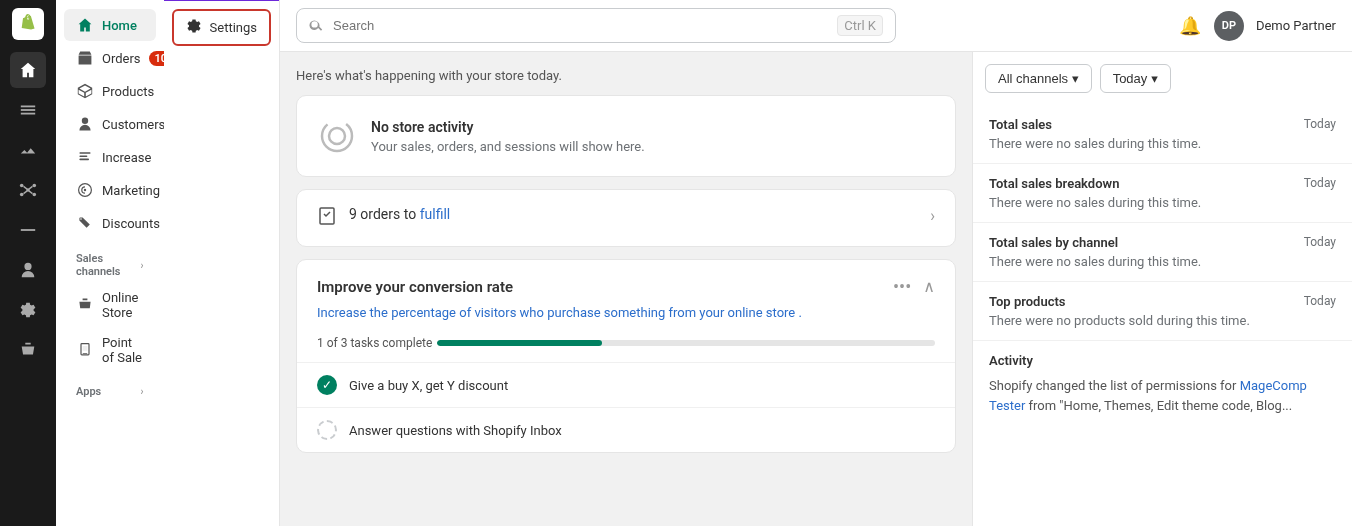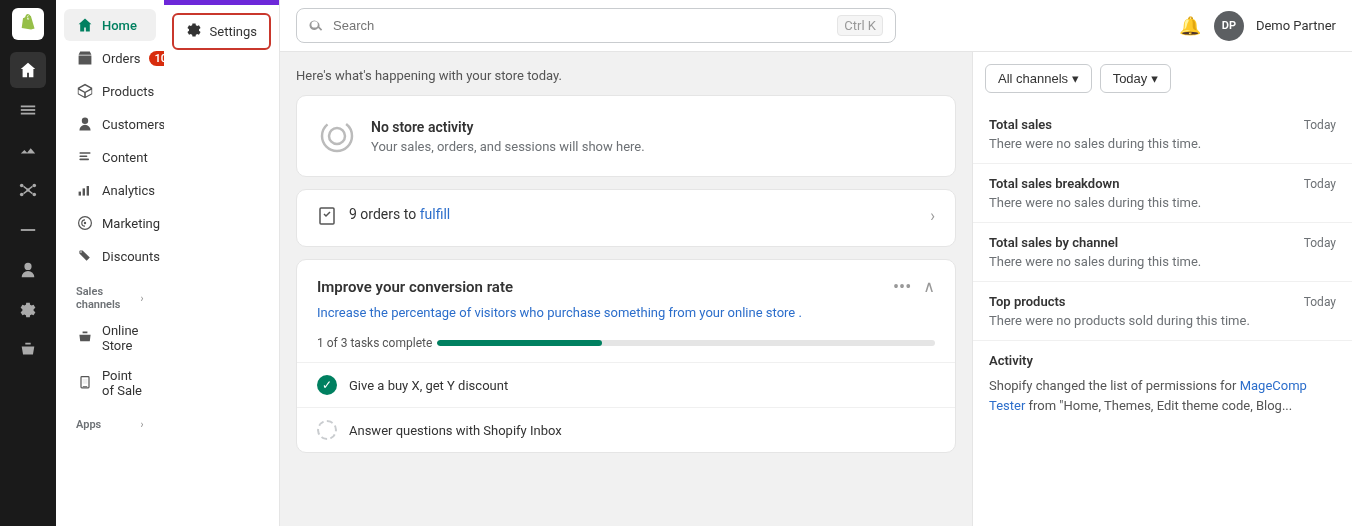"Settings" .sidebar-bottom { border-top: 5px solid #6d28d9 -> 1px solid #6d28d9 }
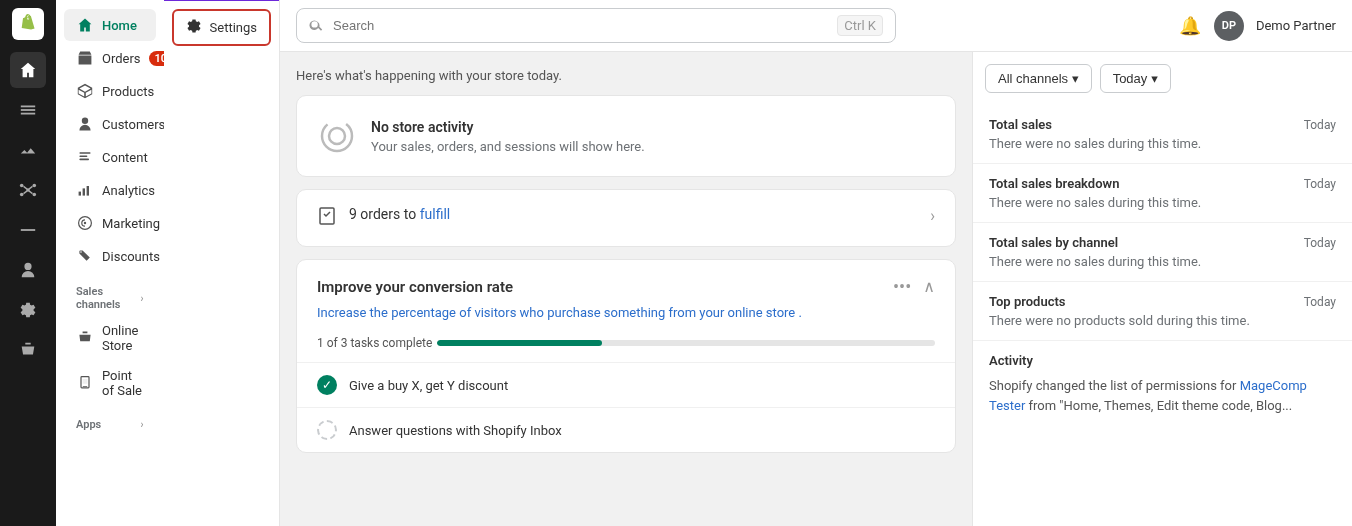"Total sales" .metric-header { align-items: flex-end -> flex-start }
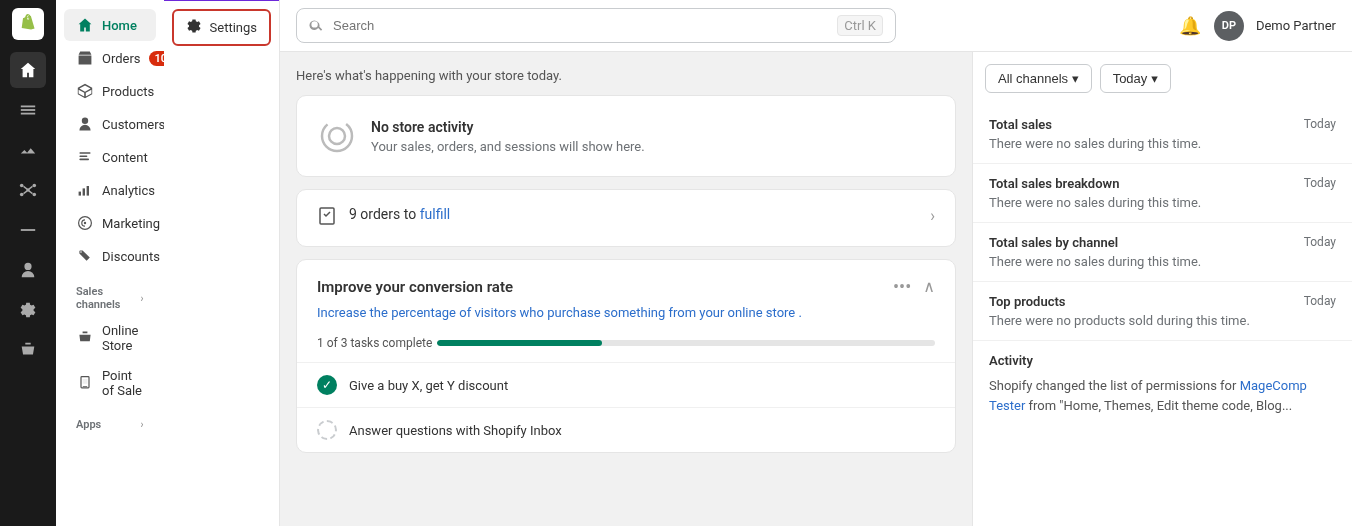"Content" span { text: Content -> Increase }
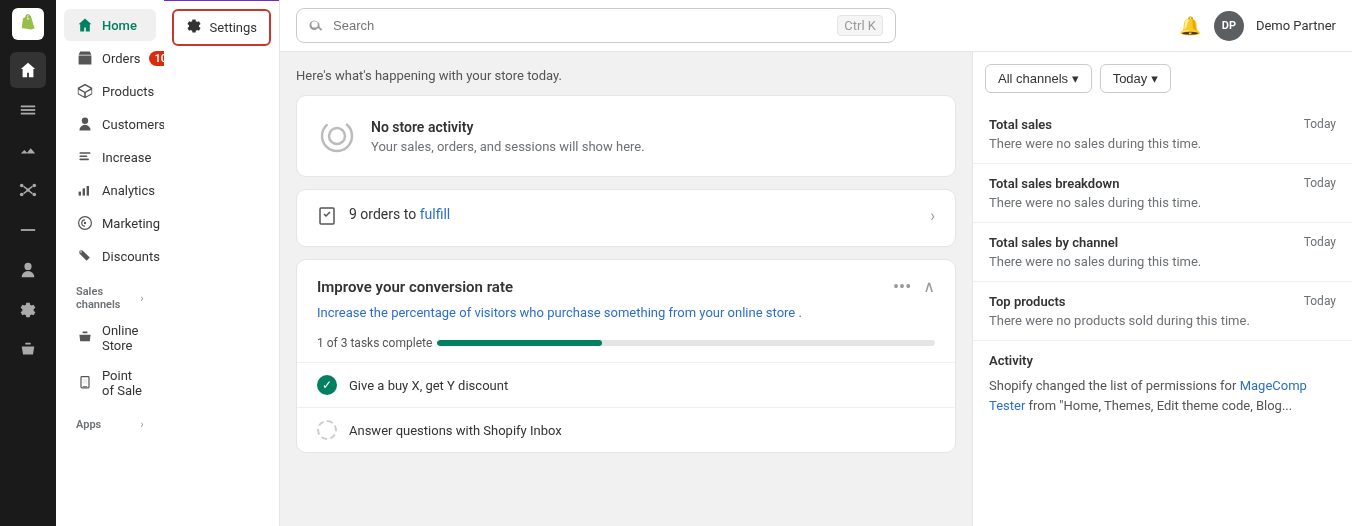"Analytics" div.nav-item { html: <div> <span> <svg> <rect></rect> <rect></rect> <rect></rect> </svg> </span> <span>Analytics</span> </div> -> none }
